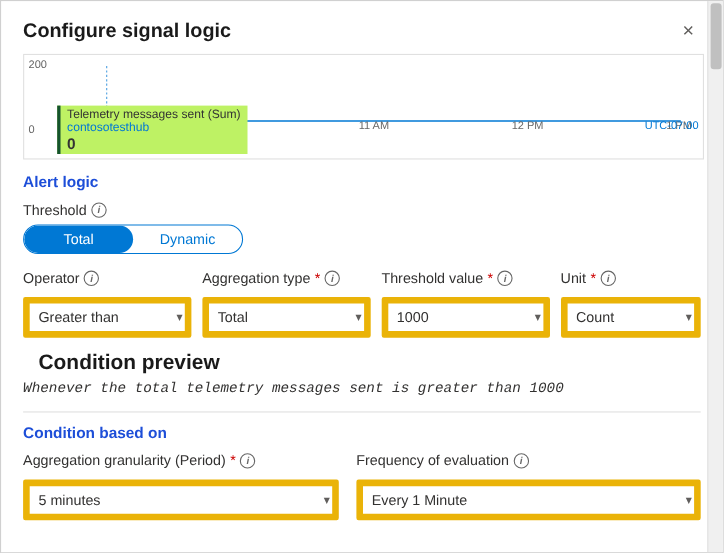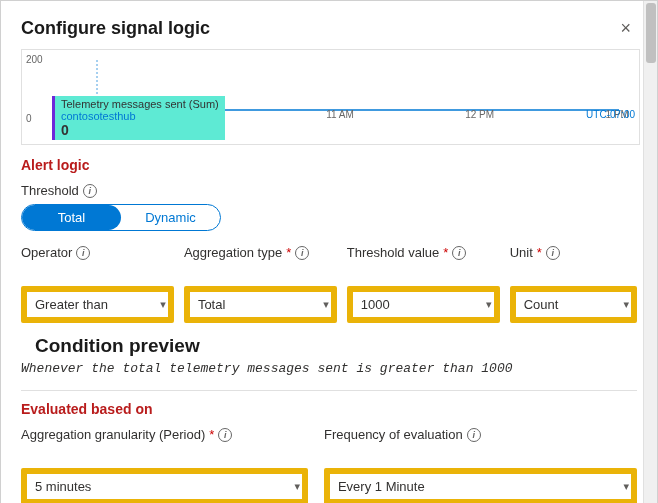"Telemetry messages sent (Sum)" .chart-tooltip-box { background: #5eead4 -> #bef264; border-left: 3px solid #6d28d9 -> 3px solid #14532d }
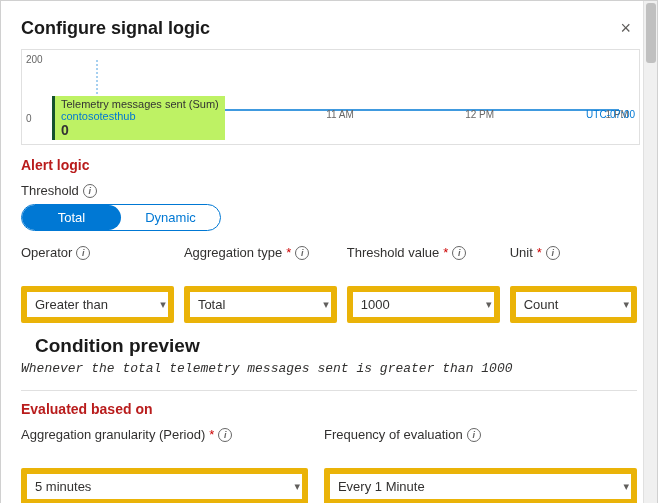"Alert logic" .section-title { color: #b91c1c -> #1d4ed8 }
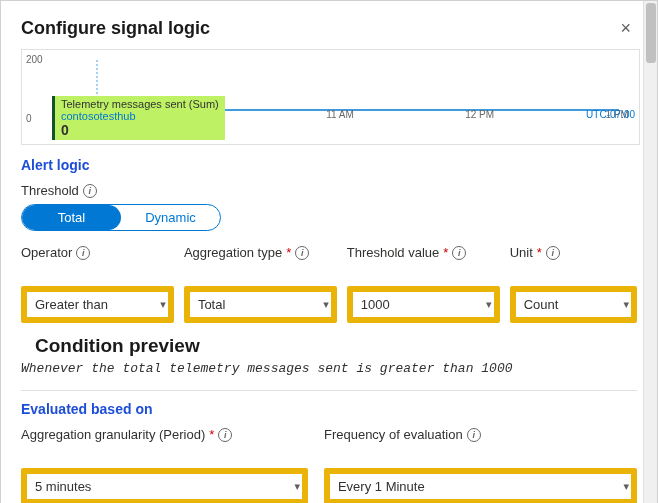"Operator" .form-group { gap: 20px -> 4px }
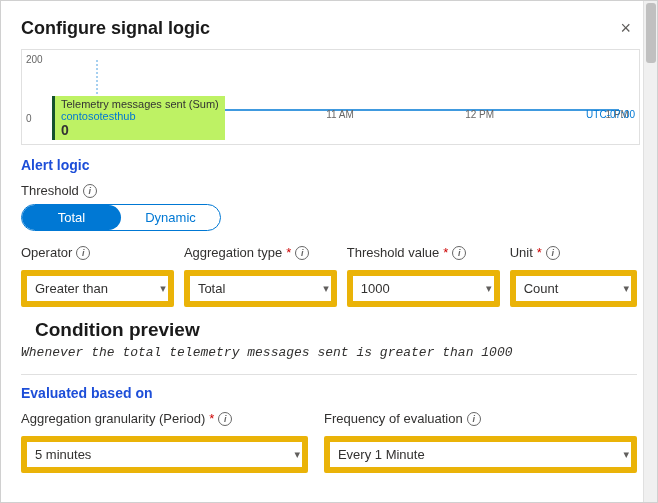"Evaluated based on" div.section-title { text: Evaluated -> Condition }
